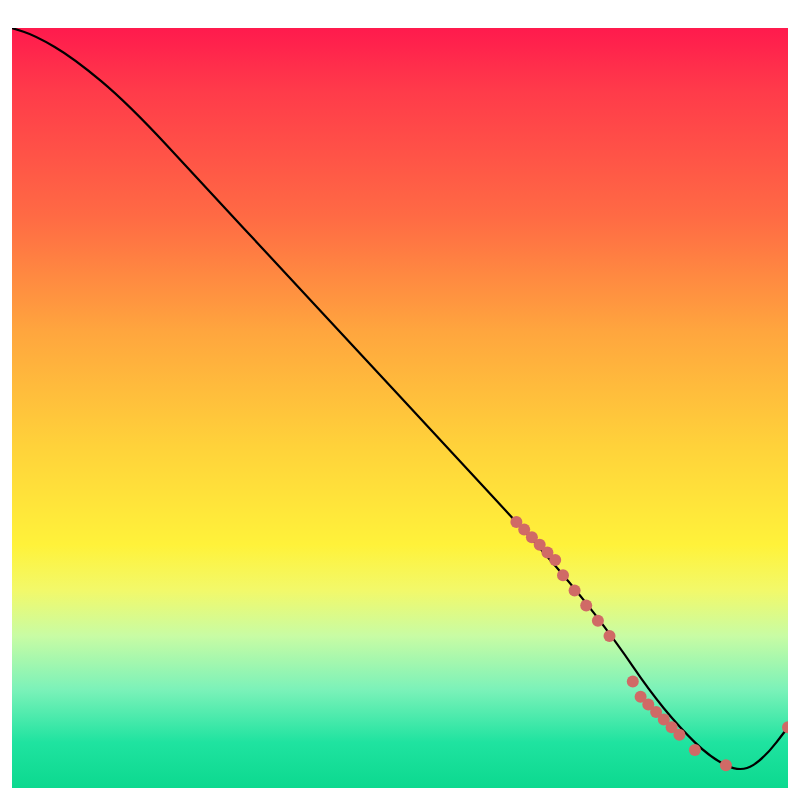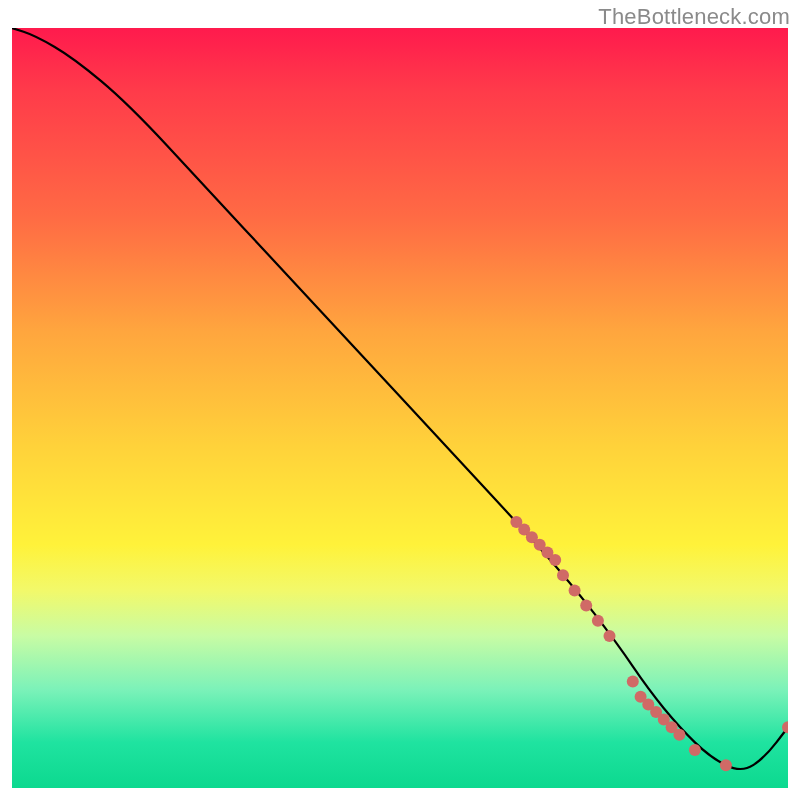"TheBottleneck.com" div.watermark { html: <div>TheBottleneck.com</div> -> none }
